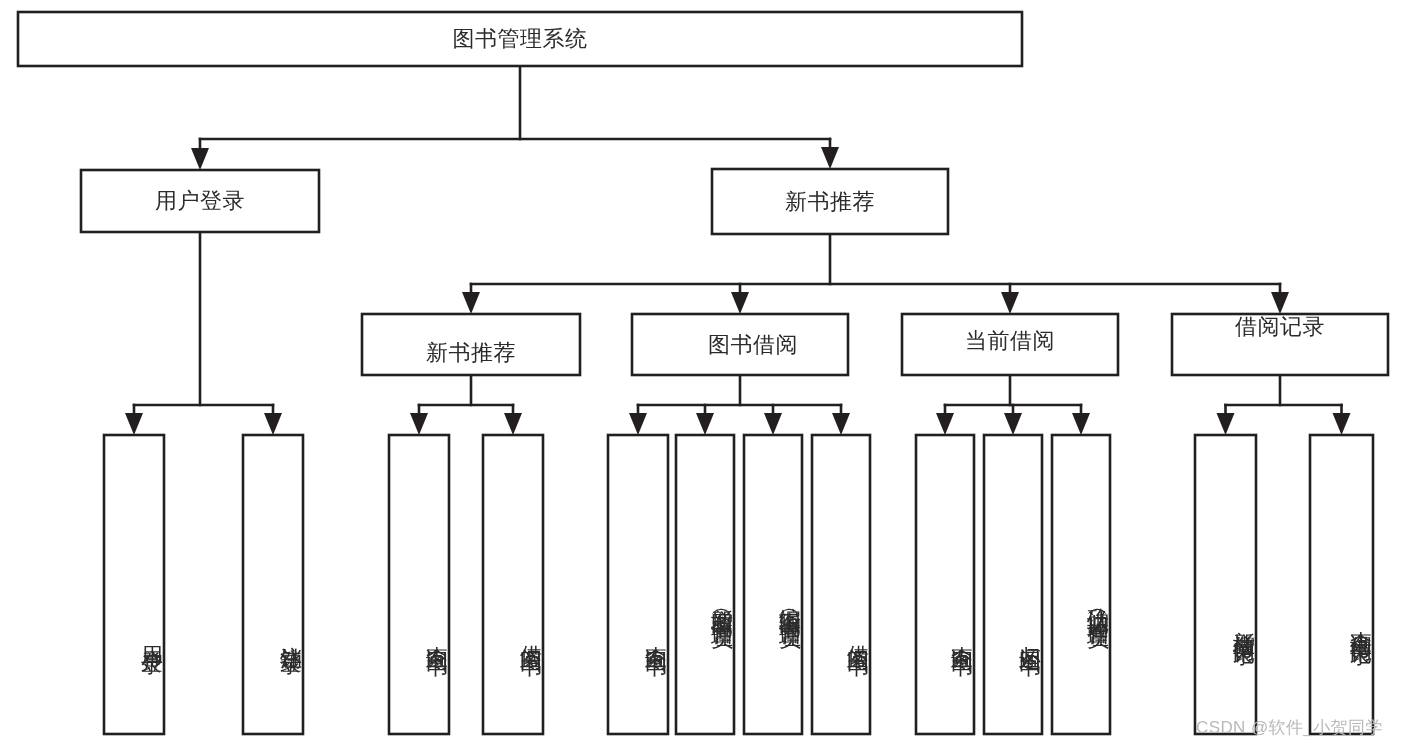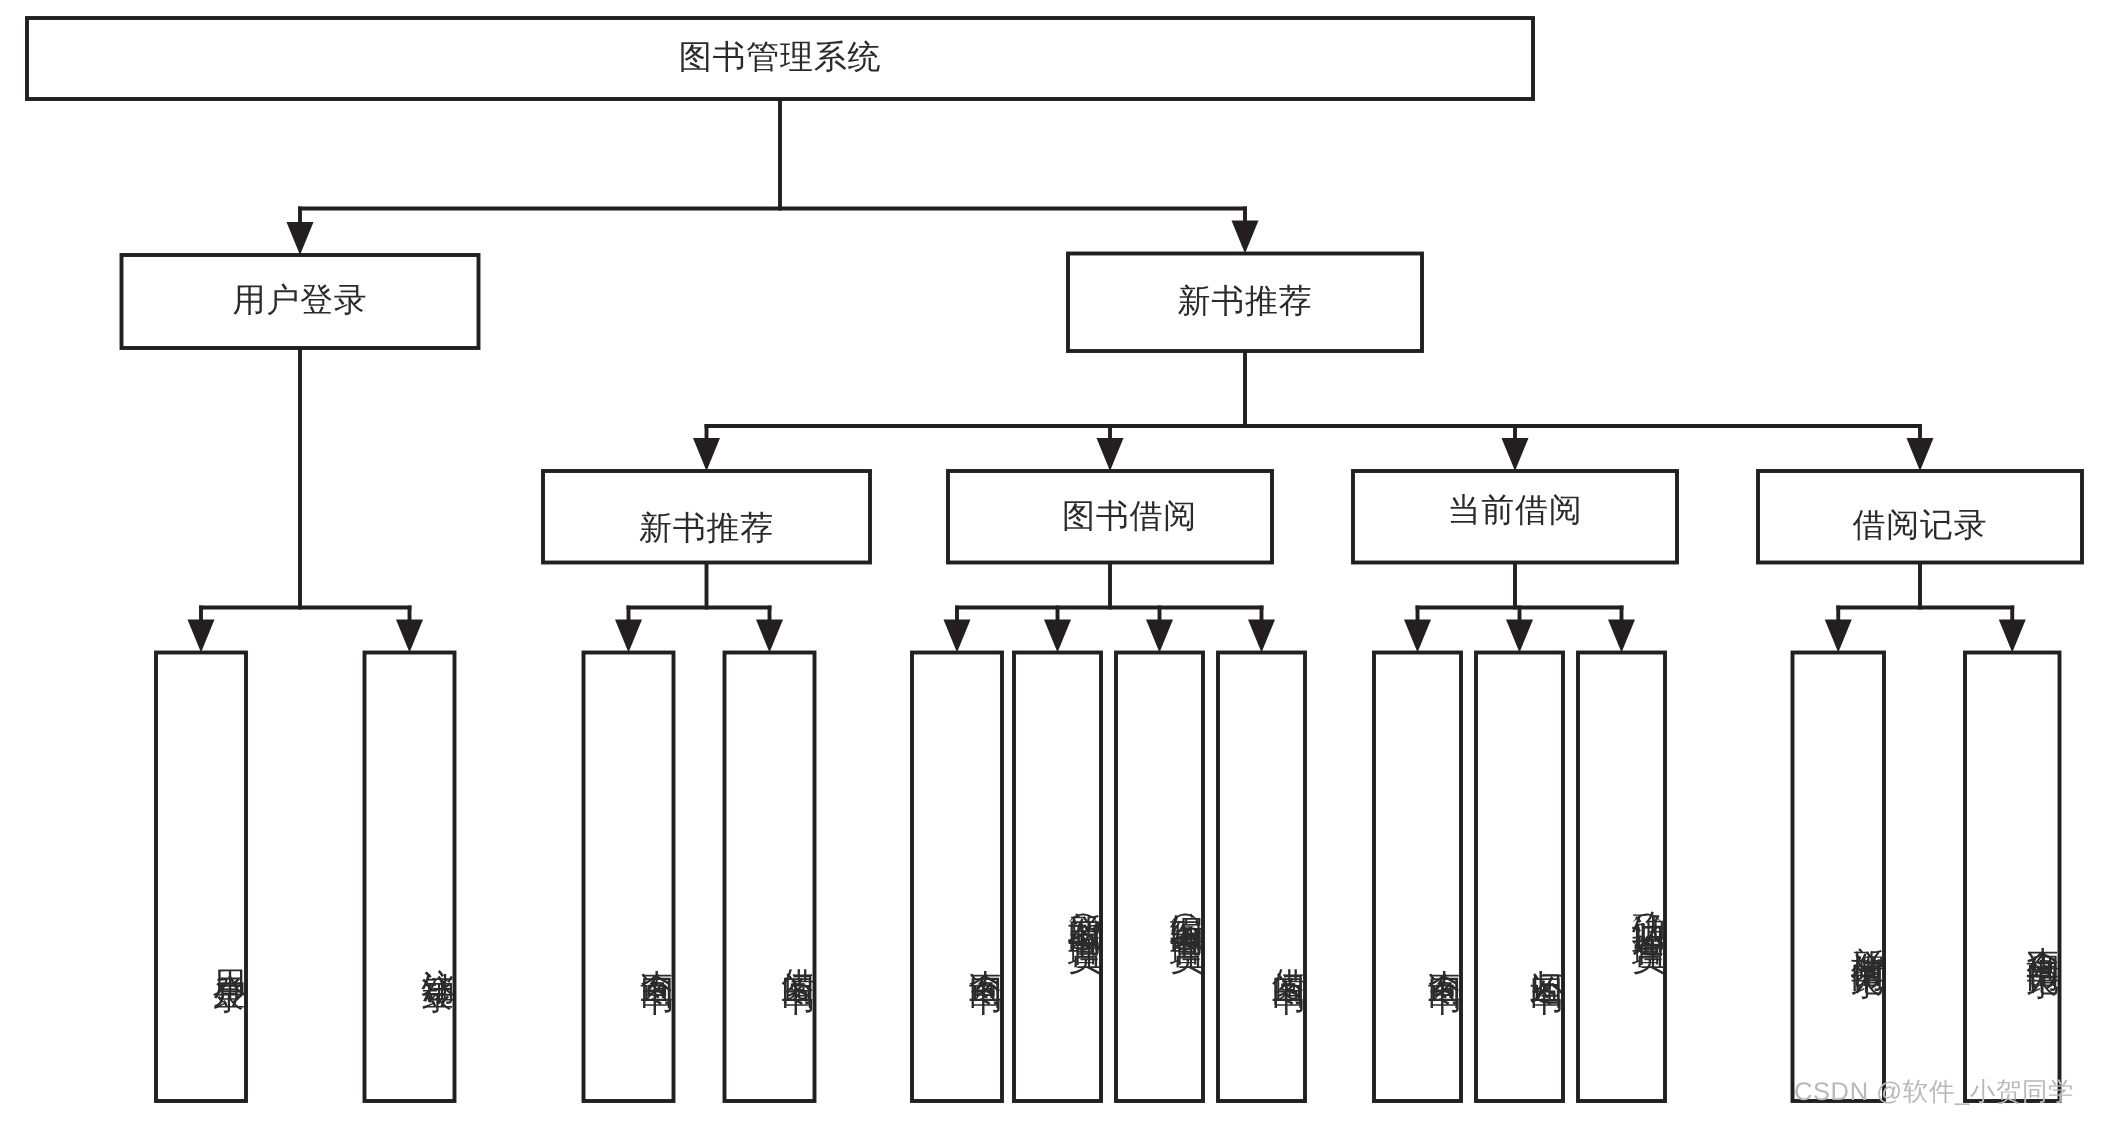"借阅记录" div.node-label { top: 320px -> 296px }
